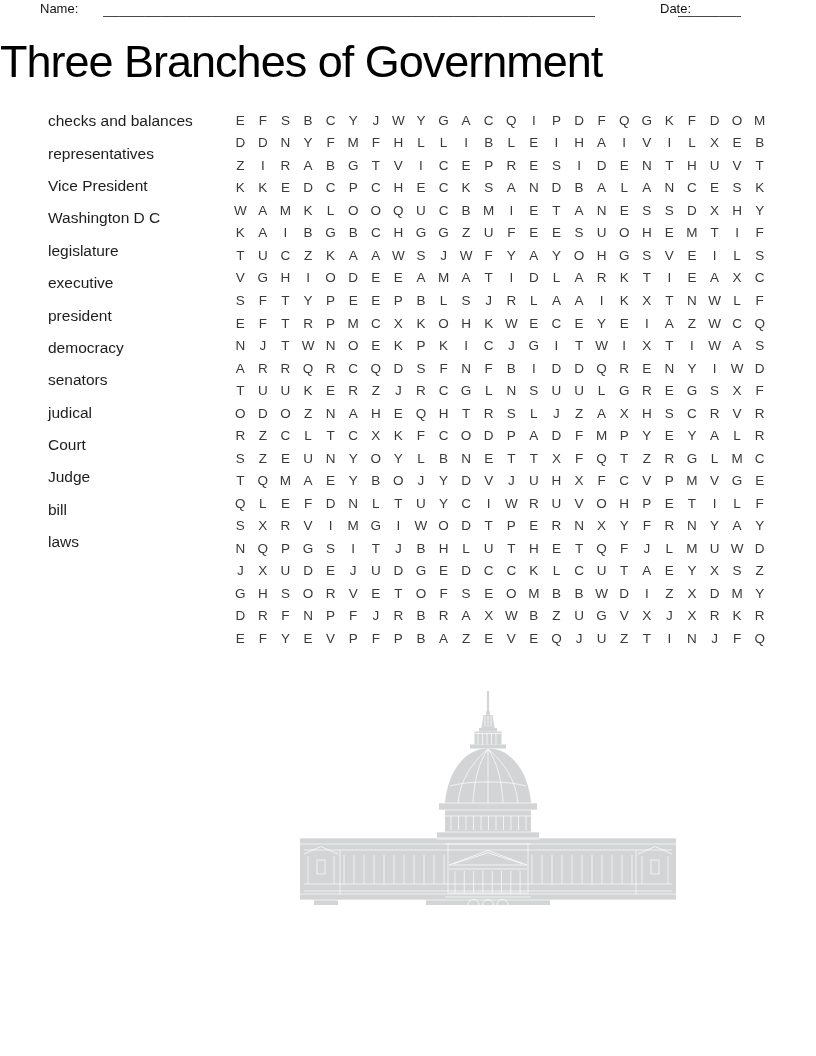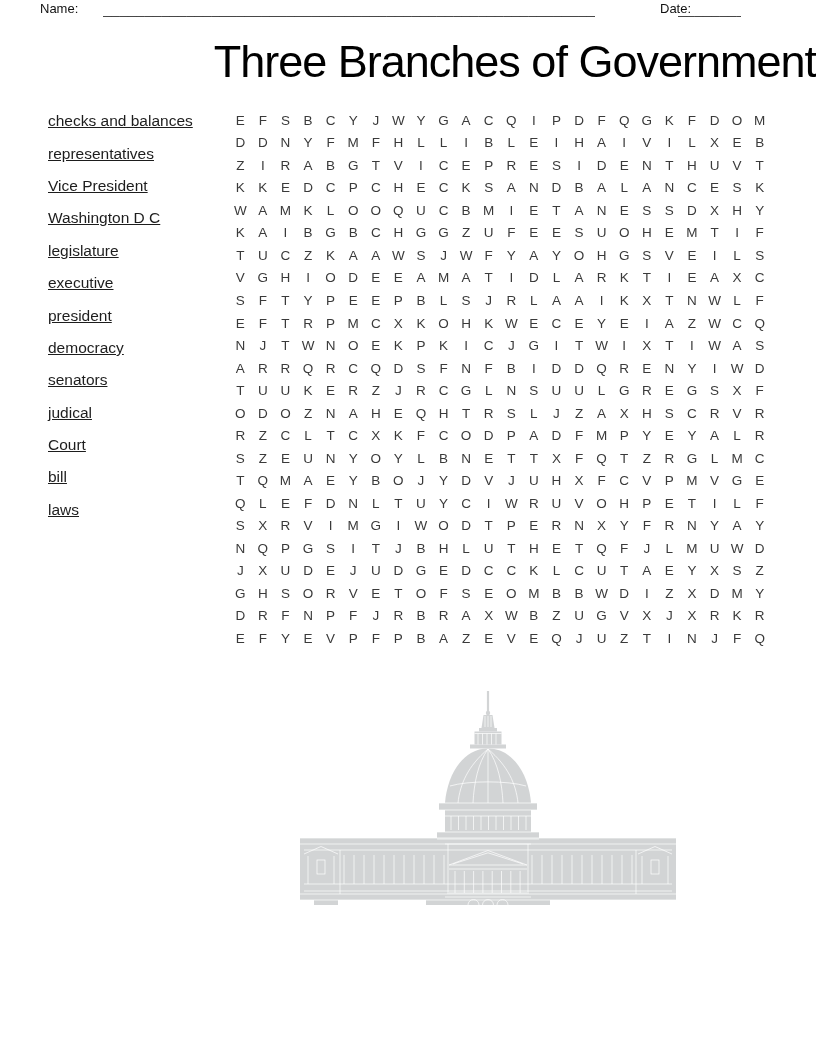"Three Branches of Government" .title { text-align: right -> left }
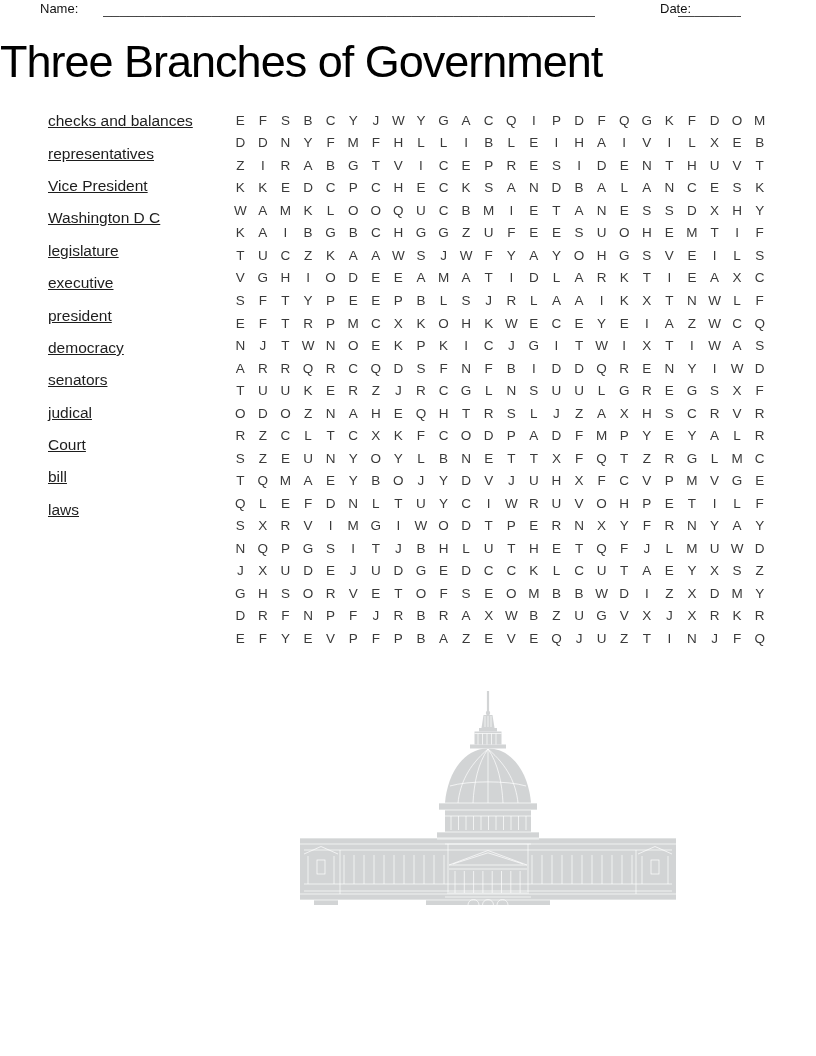"checks and balances" .word { text-decoration: underline -> none }
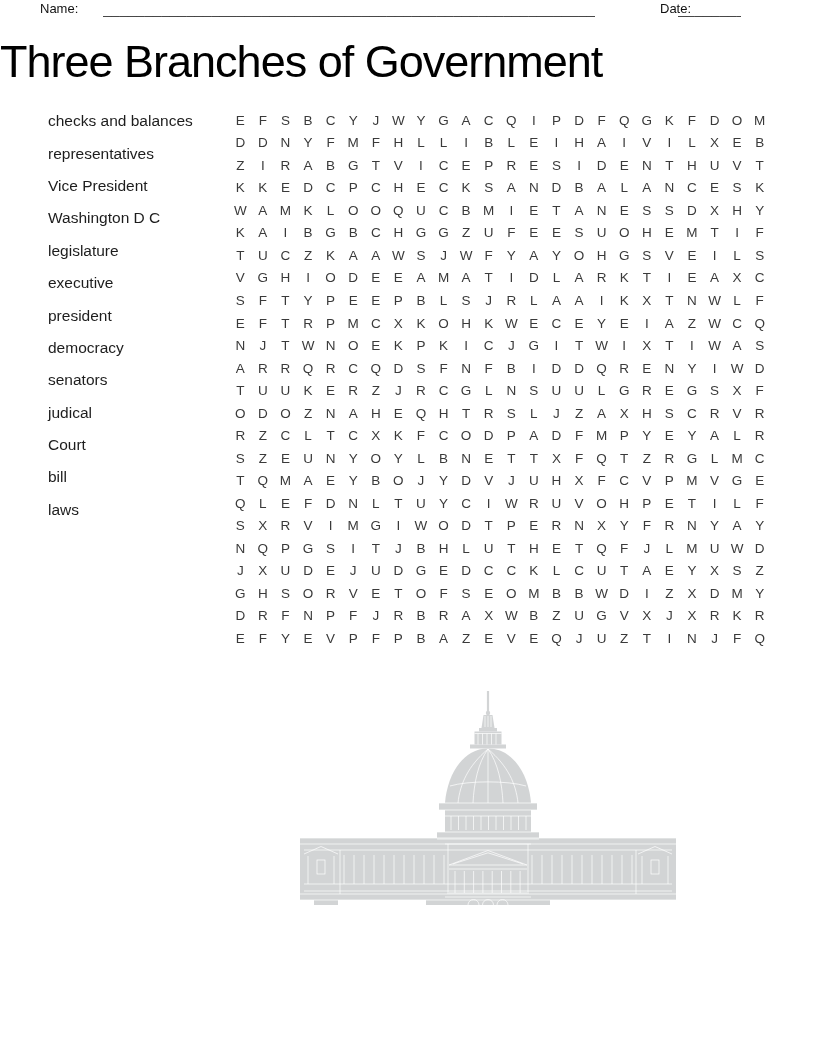"Judge" div.word { html: none -> <div>Judge</div> }
